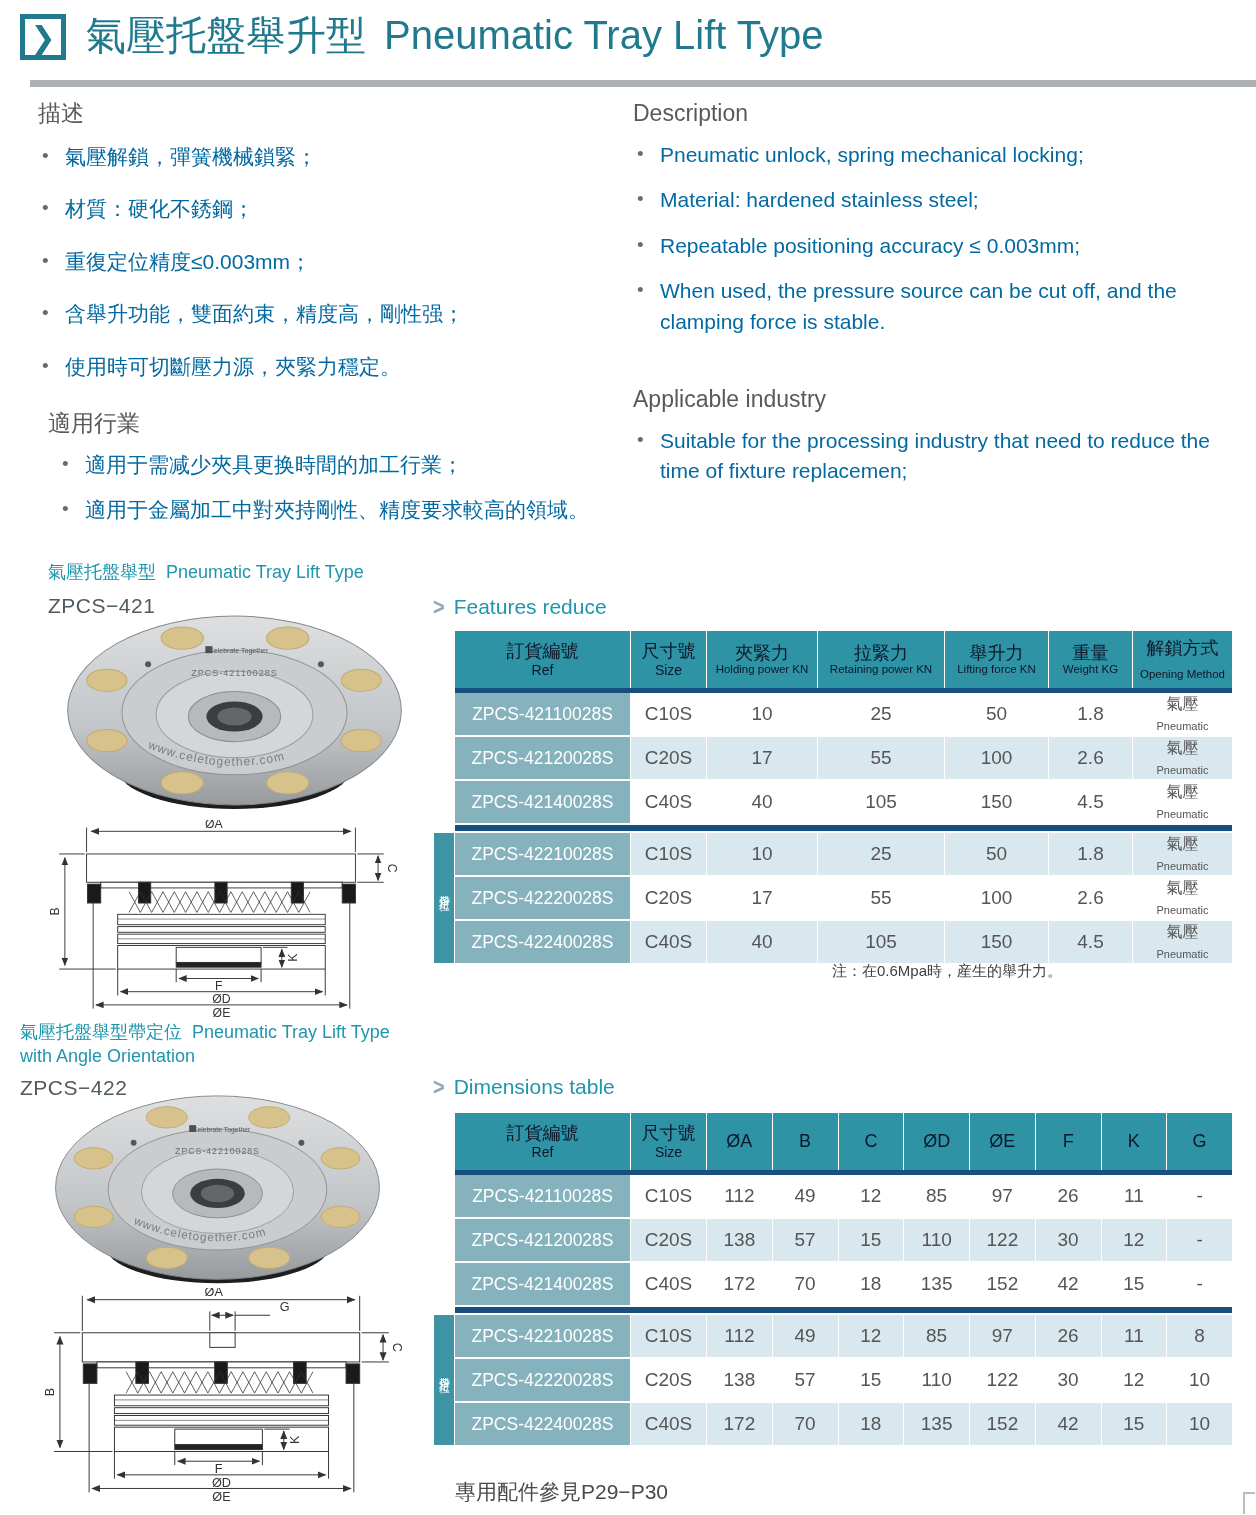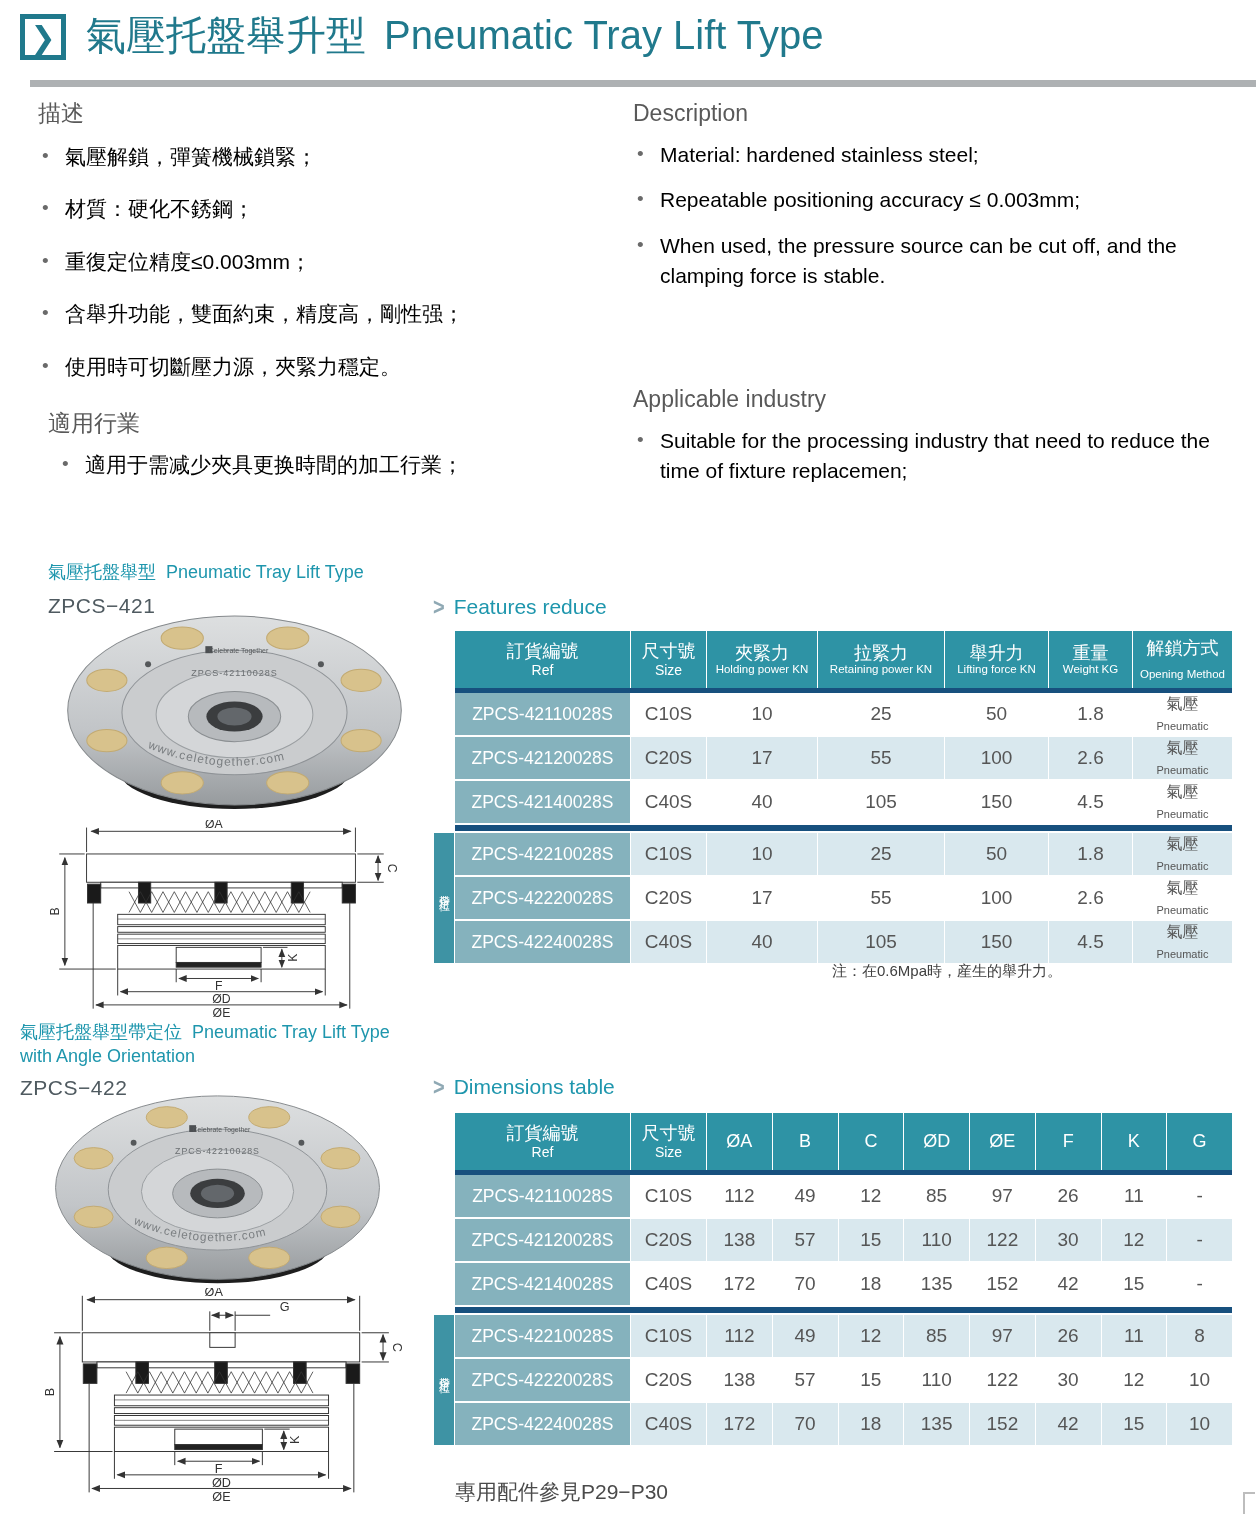"氣壓解鎖，彈簧機械鎖緊；" .blist { color: #000000 -> #0369a1 }
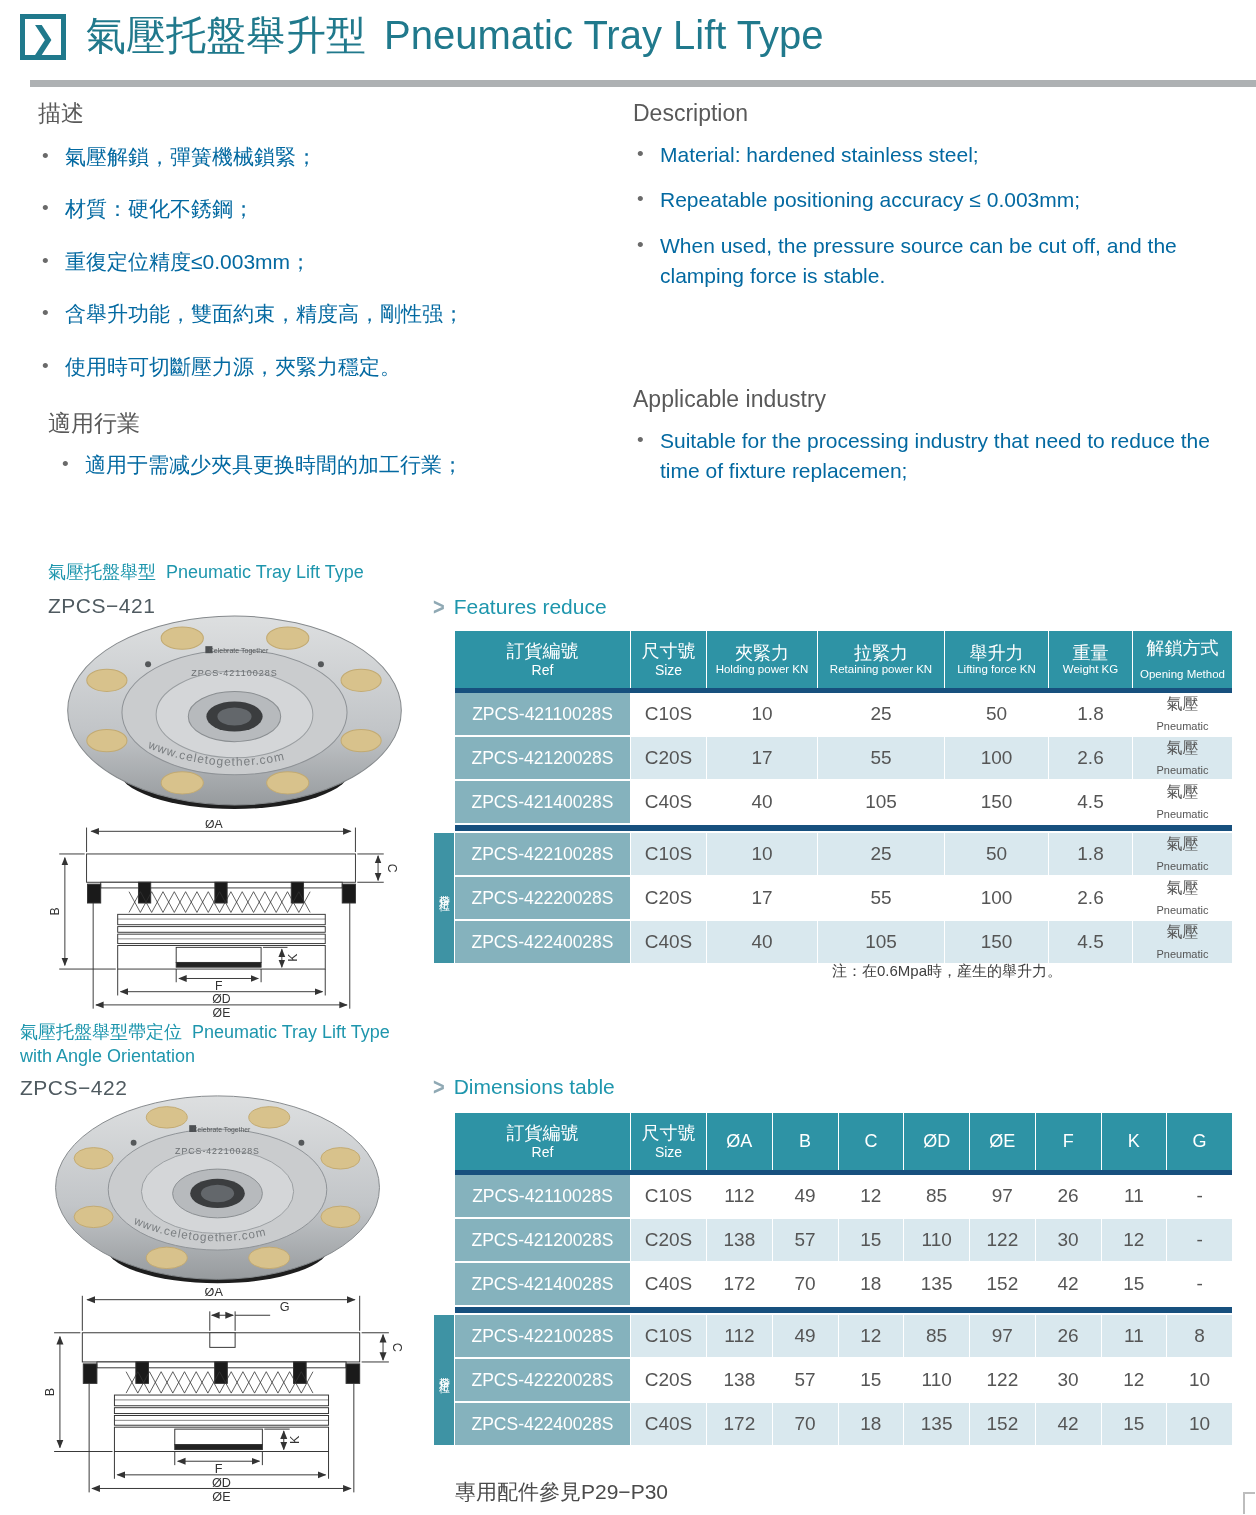"Pneumatic unlock, spring mechanical" div.bitem { html: none -> <div>Pneumatic unlock, spring mechanical locking;</div> }
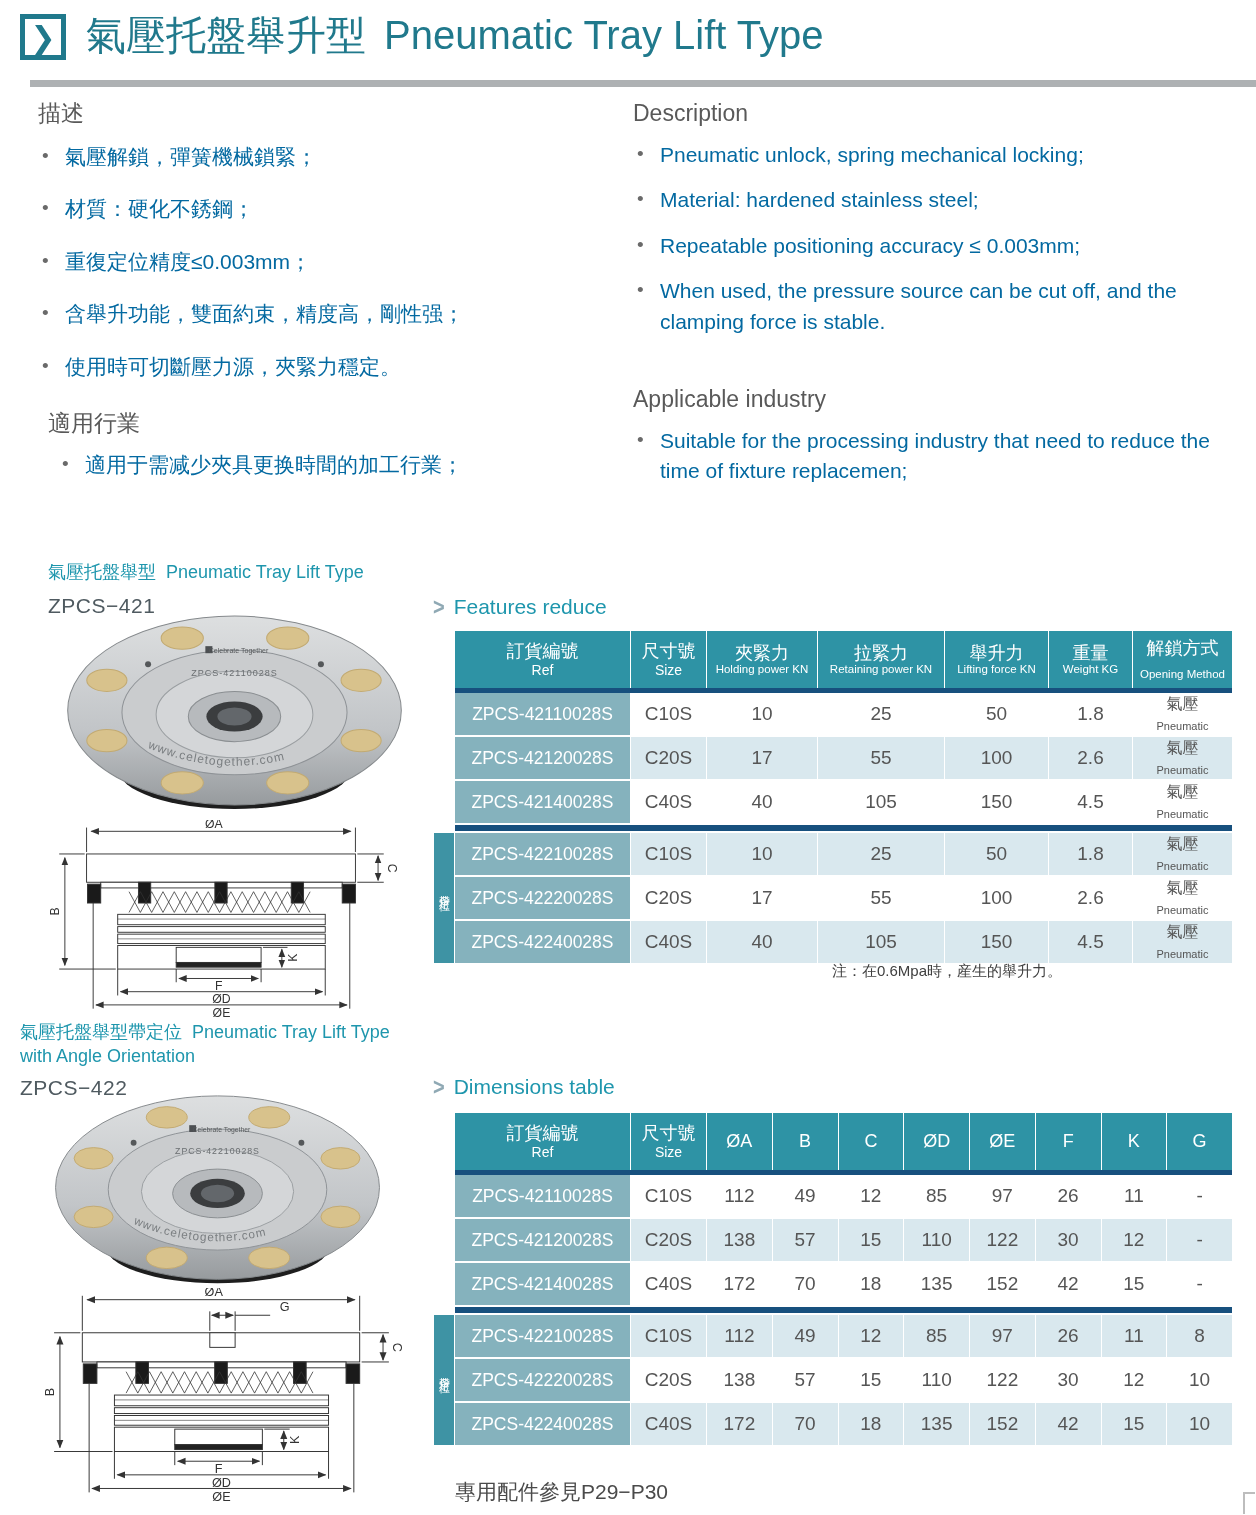"適用于金屬加工中對夾持剛性、精度要求較高的領域。" div.bitem { html: none -> <div>適用于金屬加工中對夾持剛性、精度要求較高的領域。</div> }
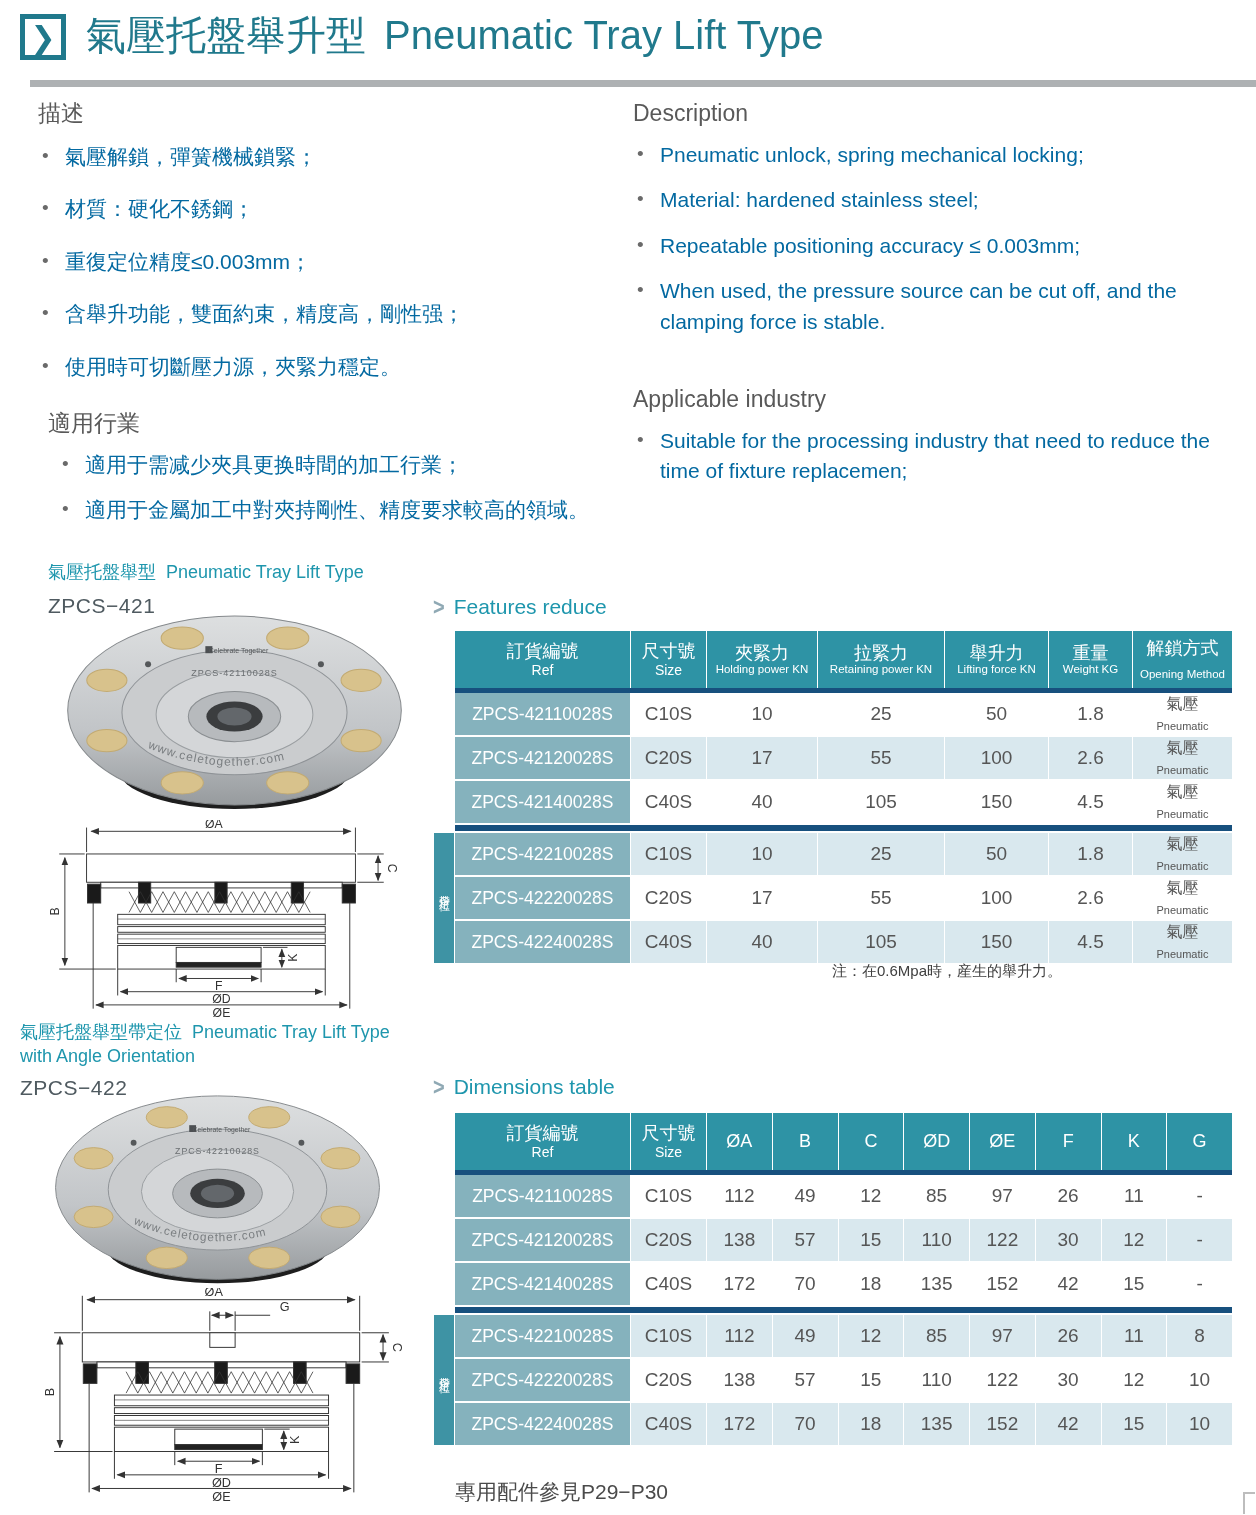"訂貨編號" .thead .cell { color: #ffffff -> #0f172a }
